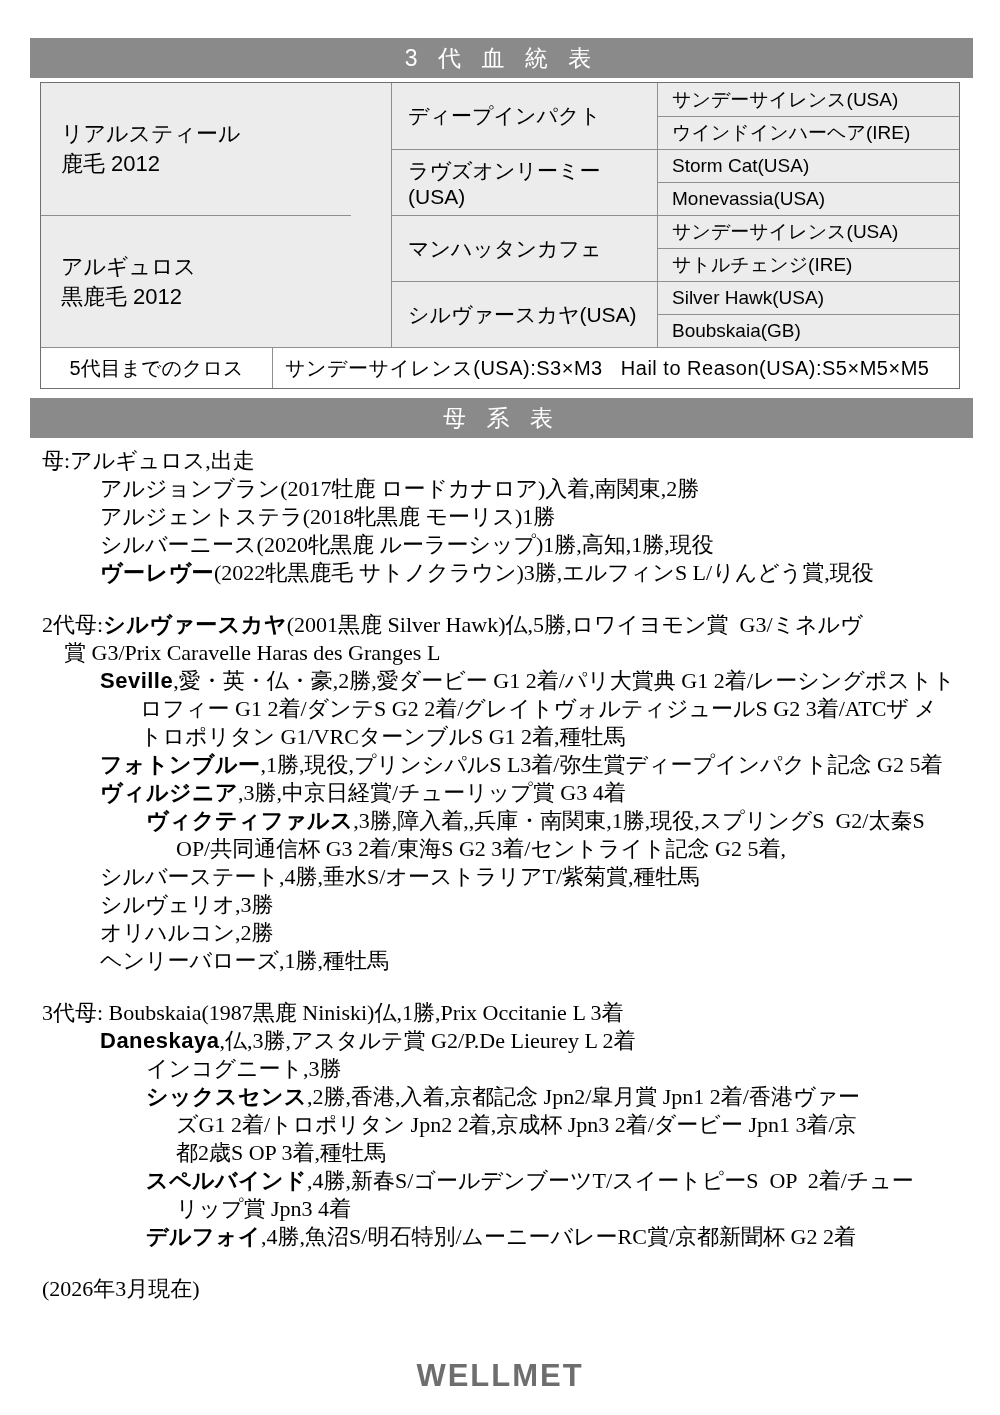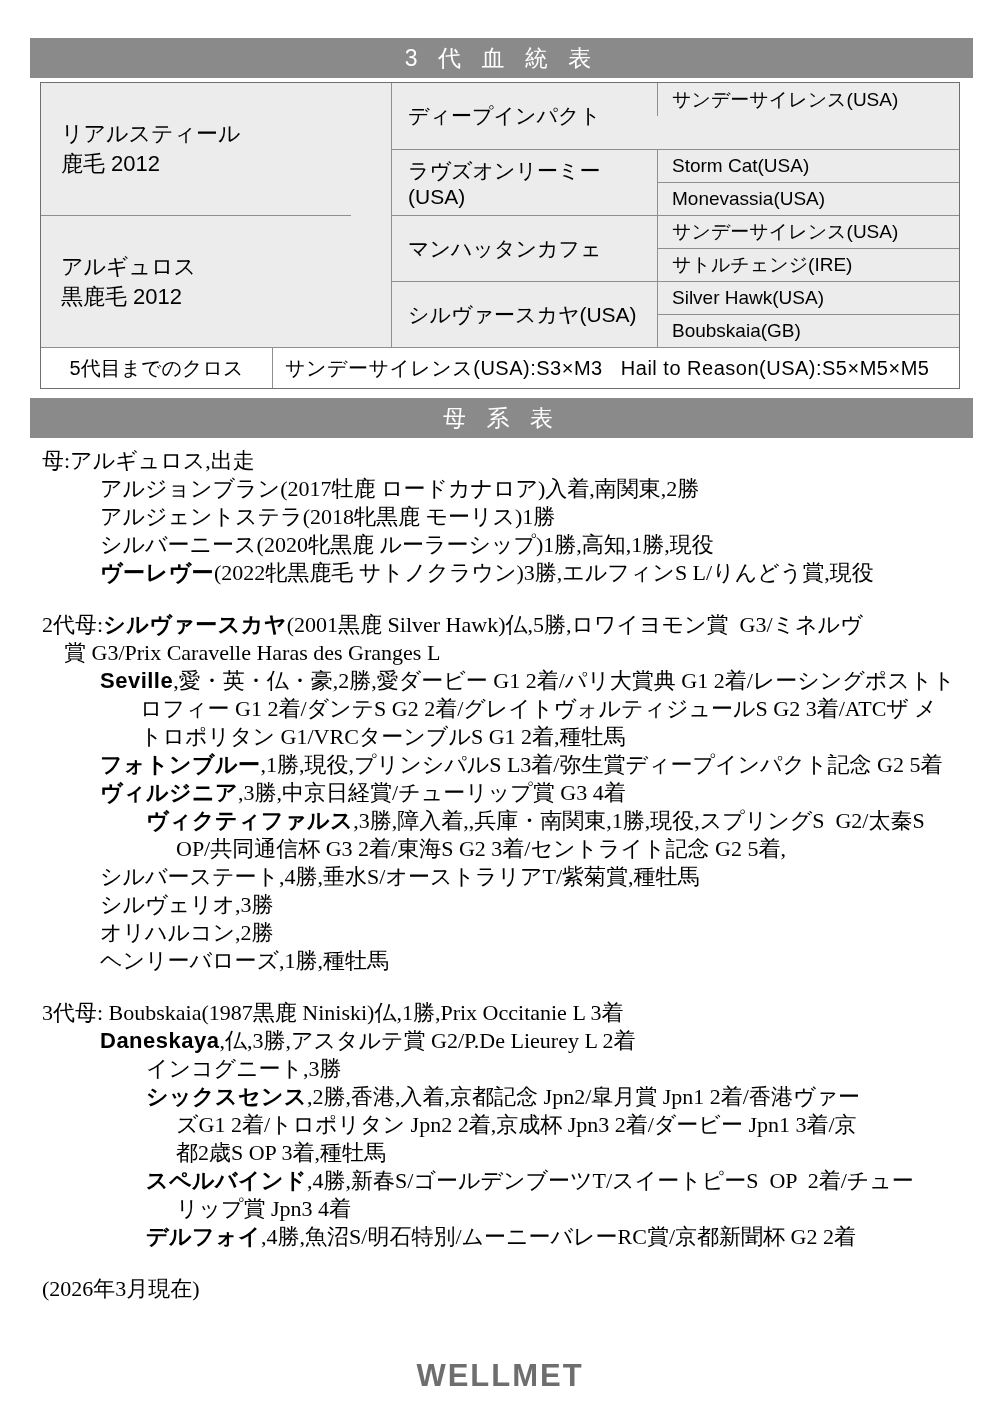"ウインドインハーヘア(IRE)" div.cell { html: none -> <div>ウインドインハーヘア(IRE)</div> }
